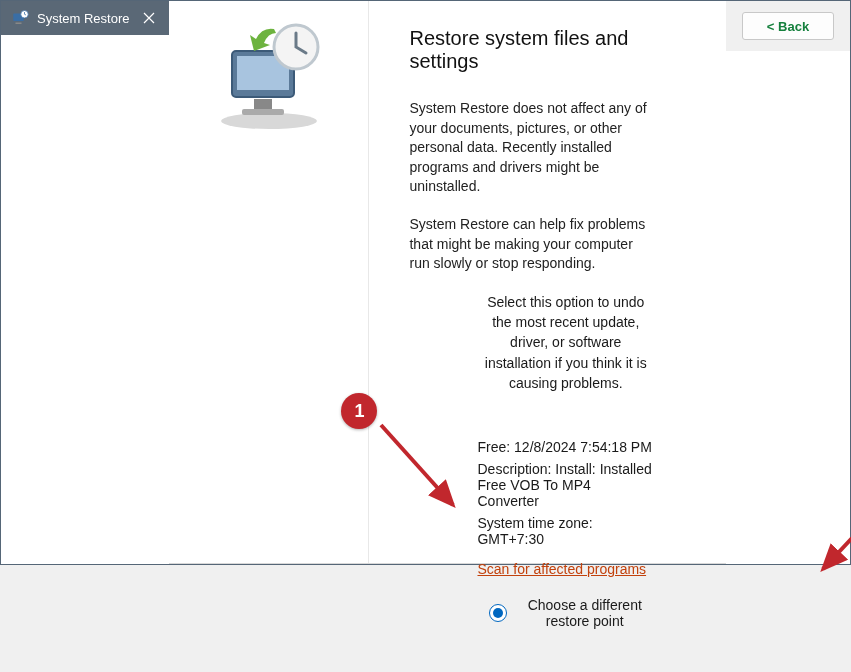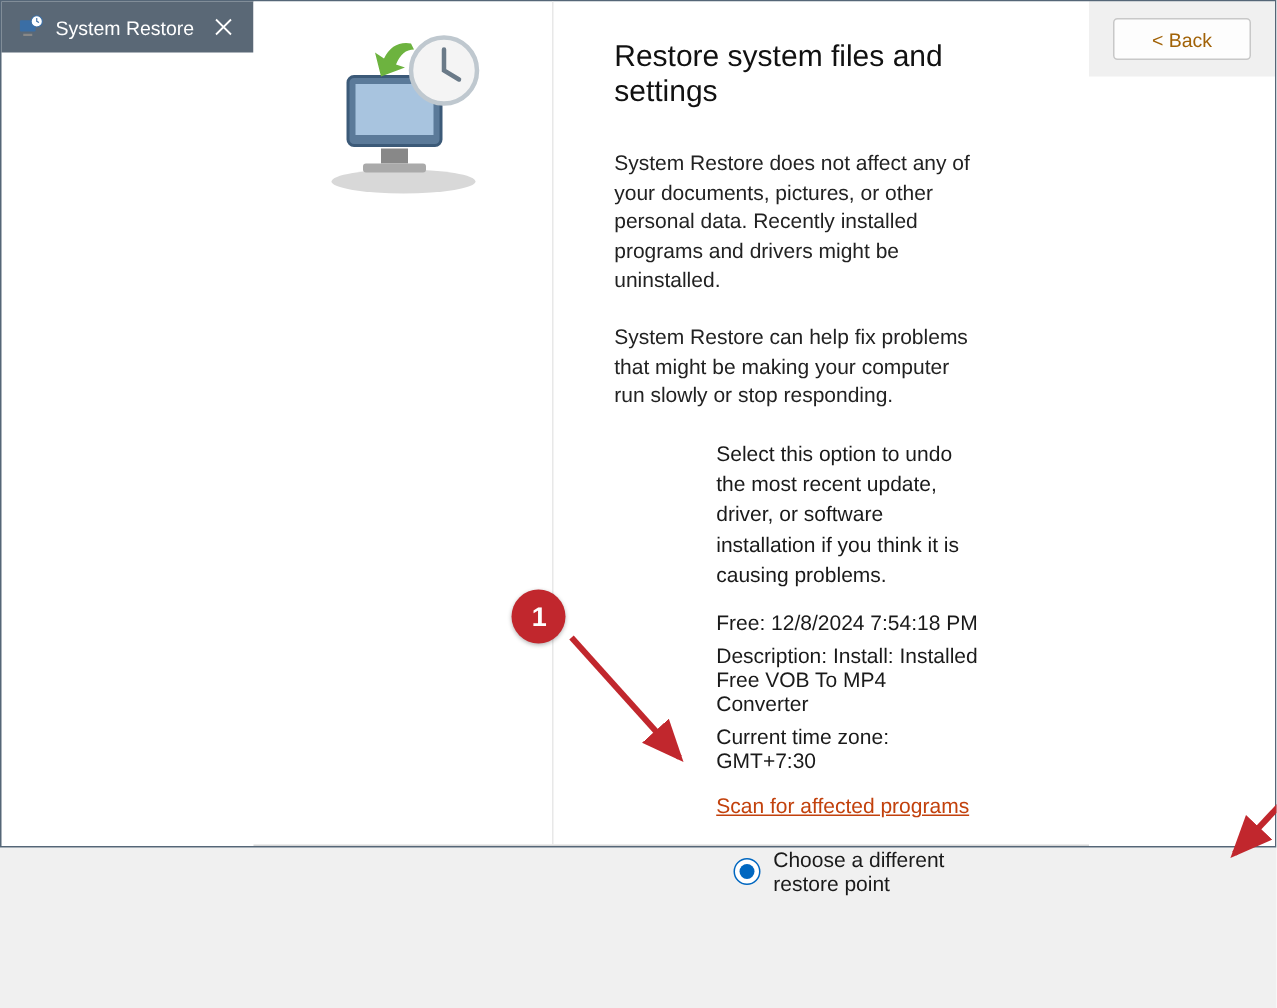"< Back" .btn.disabled { color: #a16207 -> #15803d; font-weight: none -> bold }
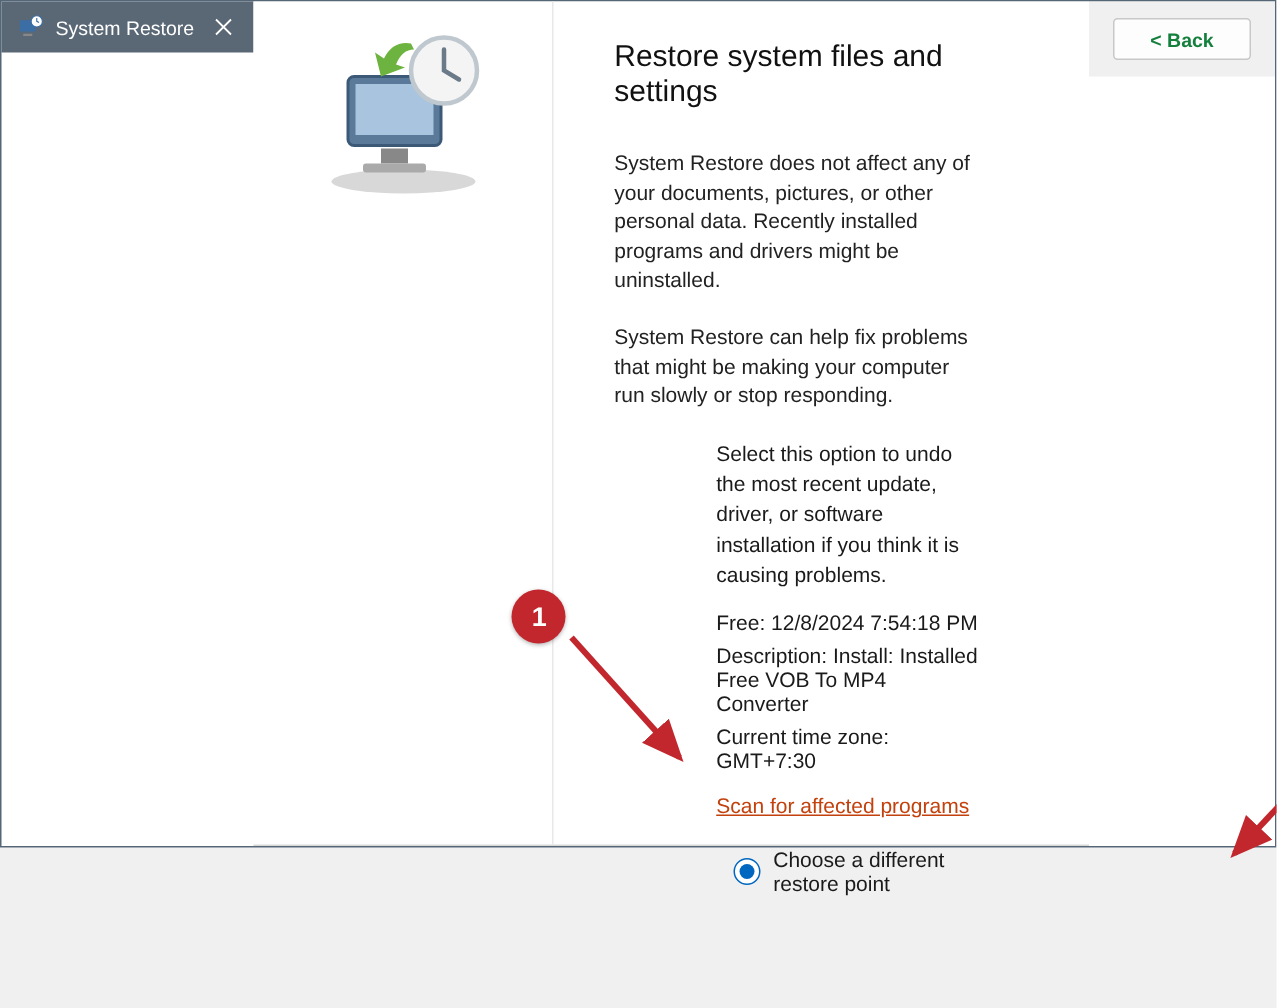"Select this option to undo" .option-detail { margin-bottom: 14px -> 46px; text-align: none -> center }
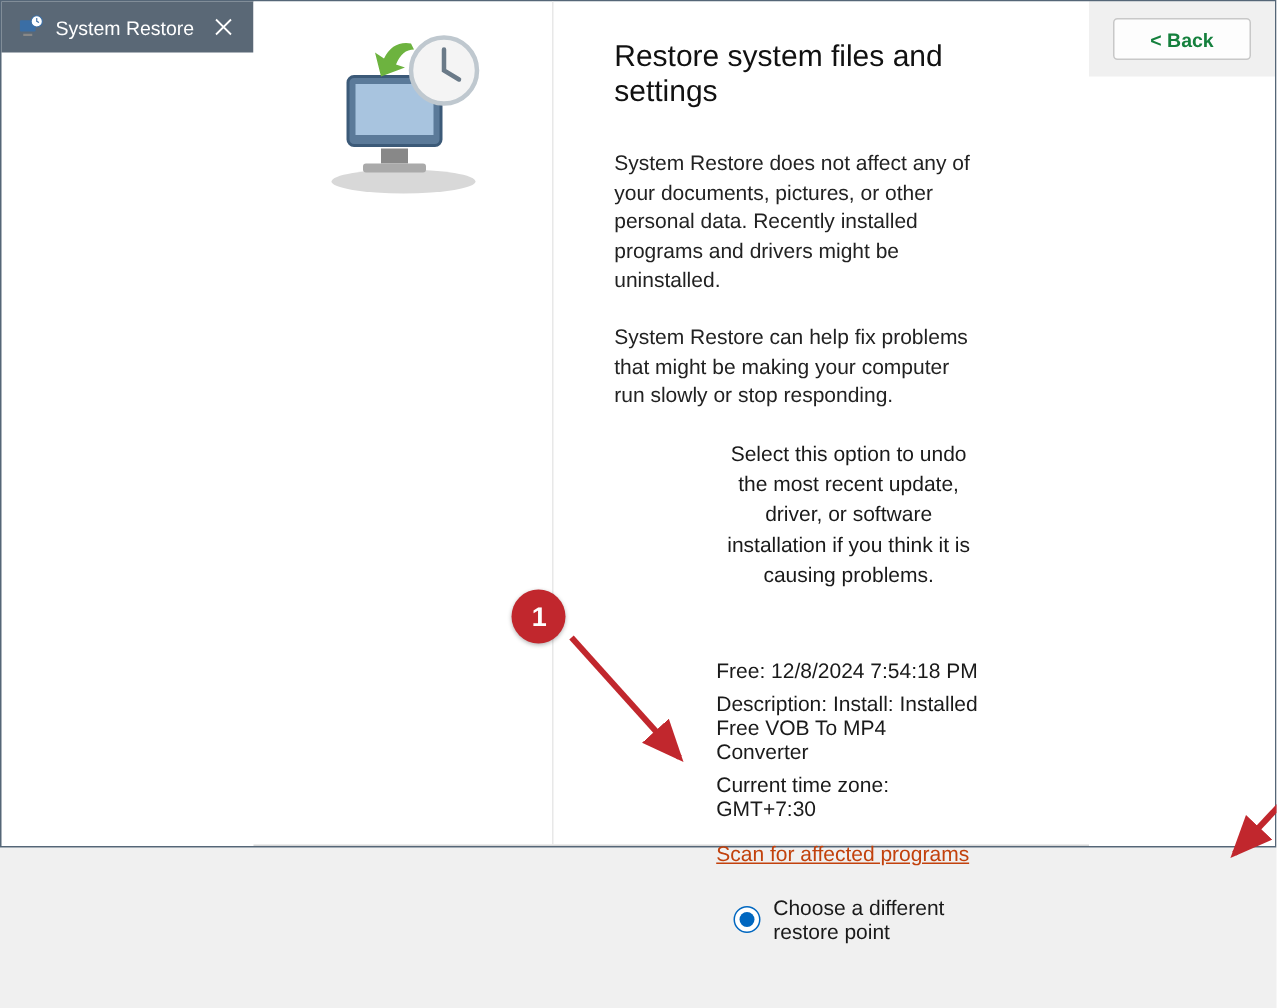"Current time zone:" span { text: Current -> System }
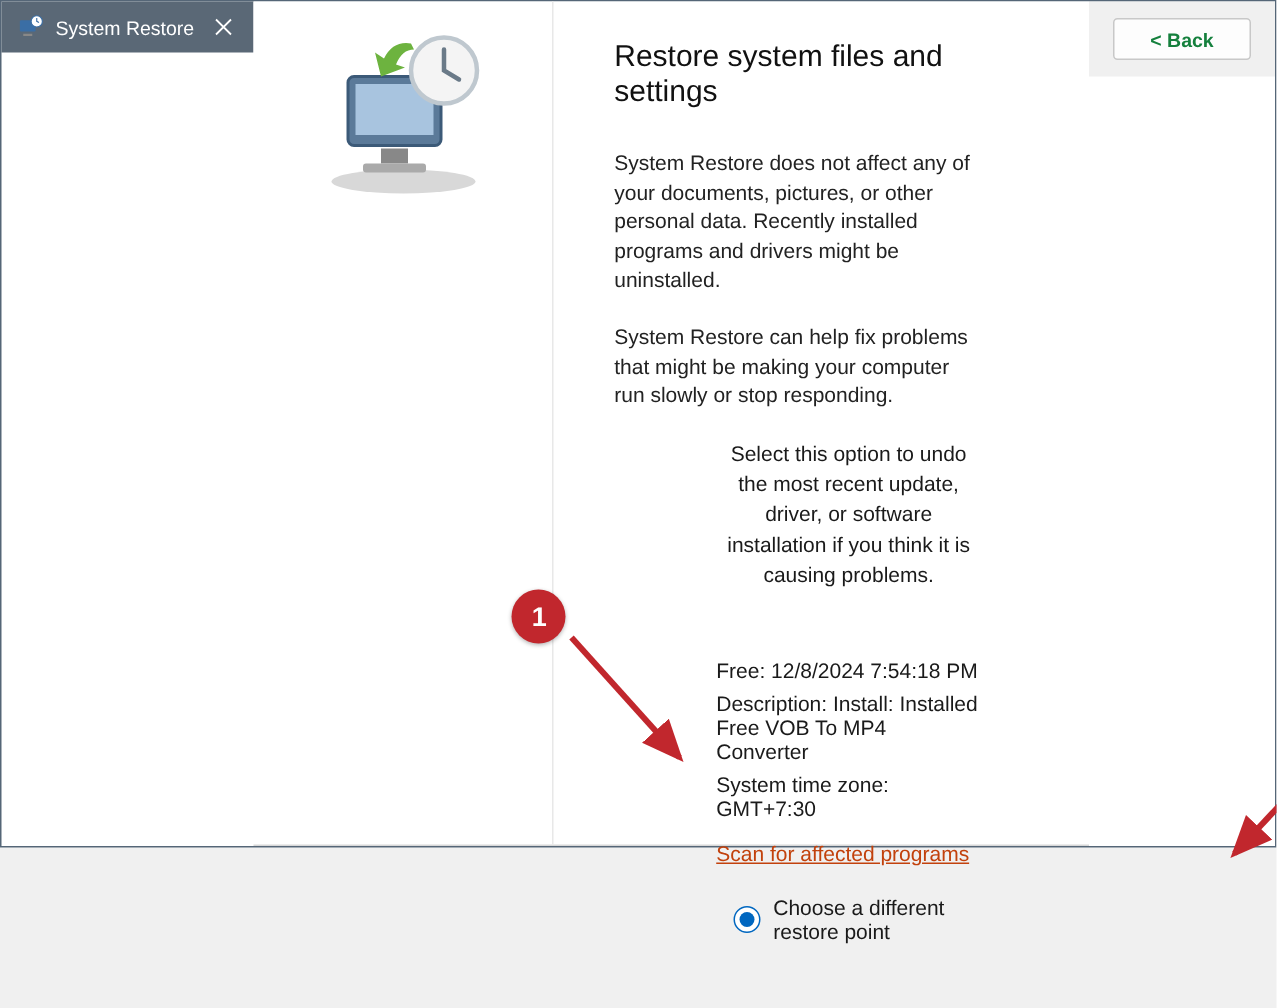"Choose a different restore point" div.radio-row { text-align: none -> center }
